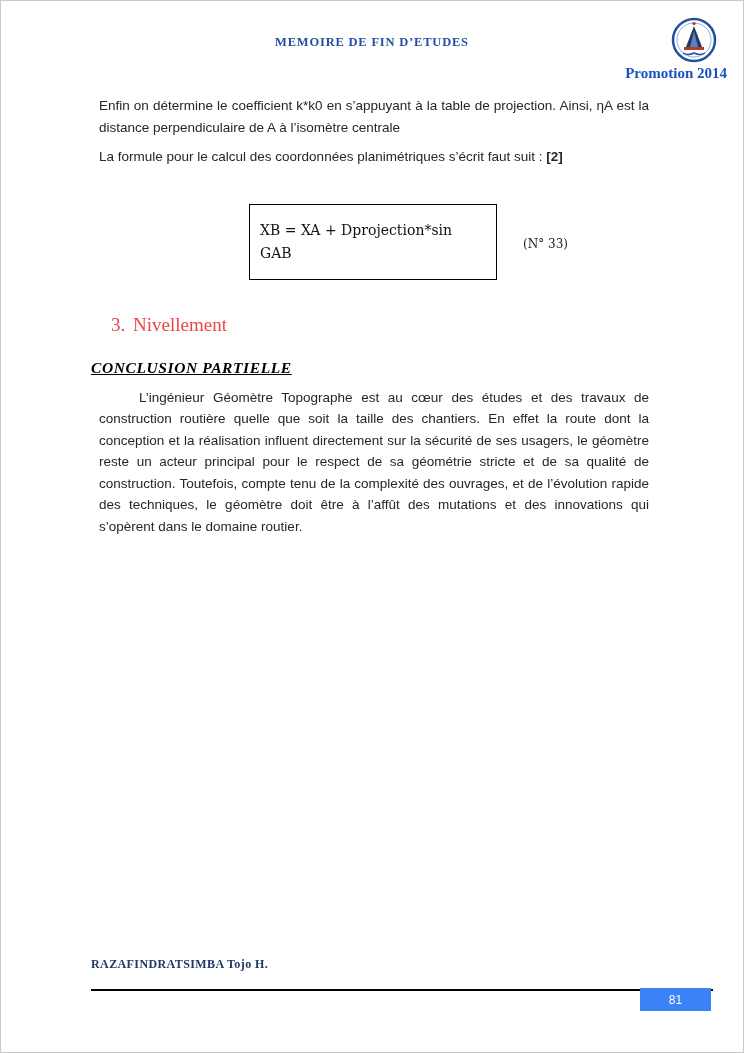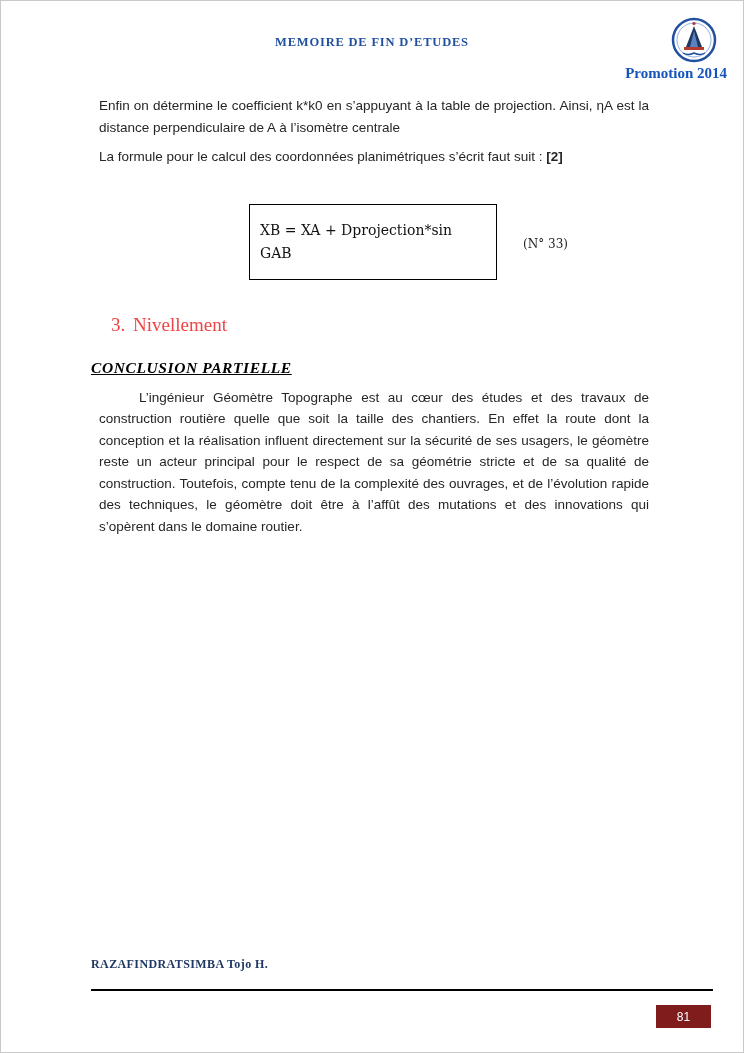"81" .page-number { background: #7f1d1d -> #3b82f6; margin-top: 17px -> none; width: 55px -> 71px }
